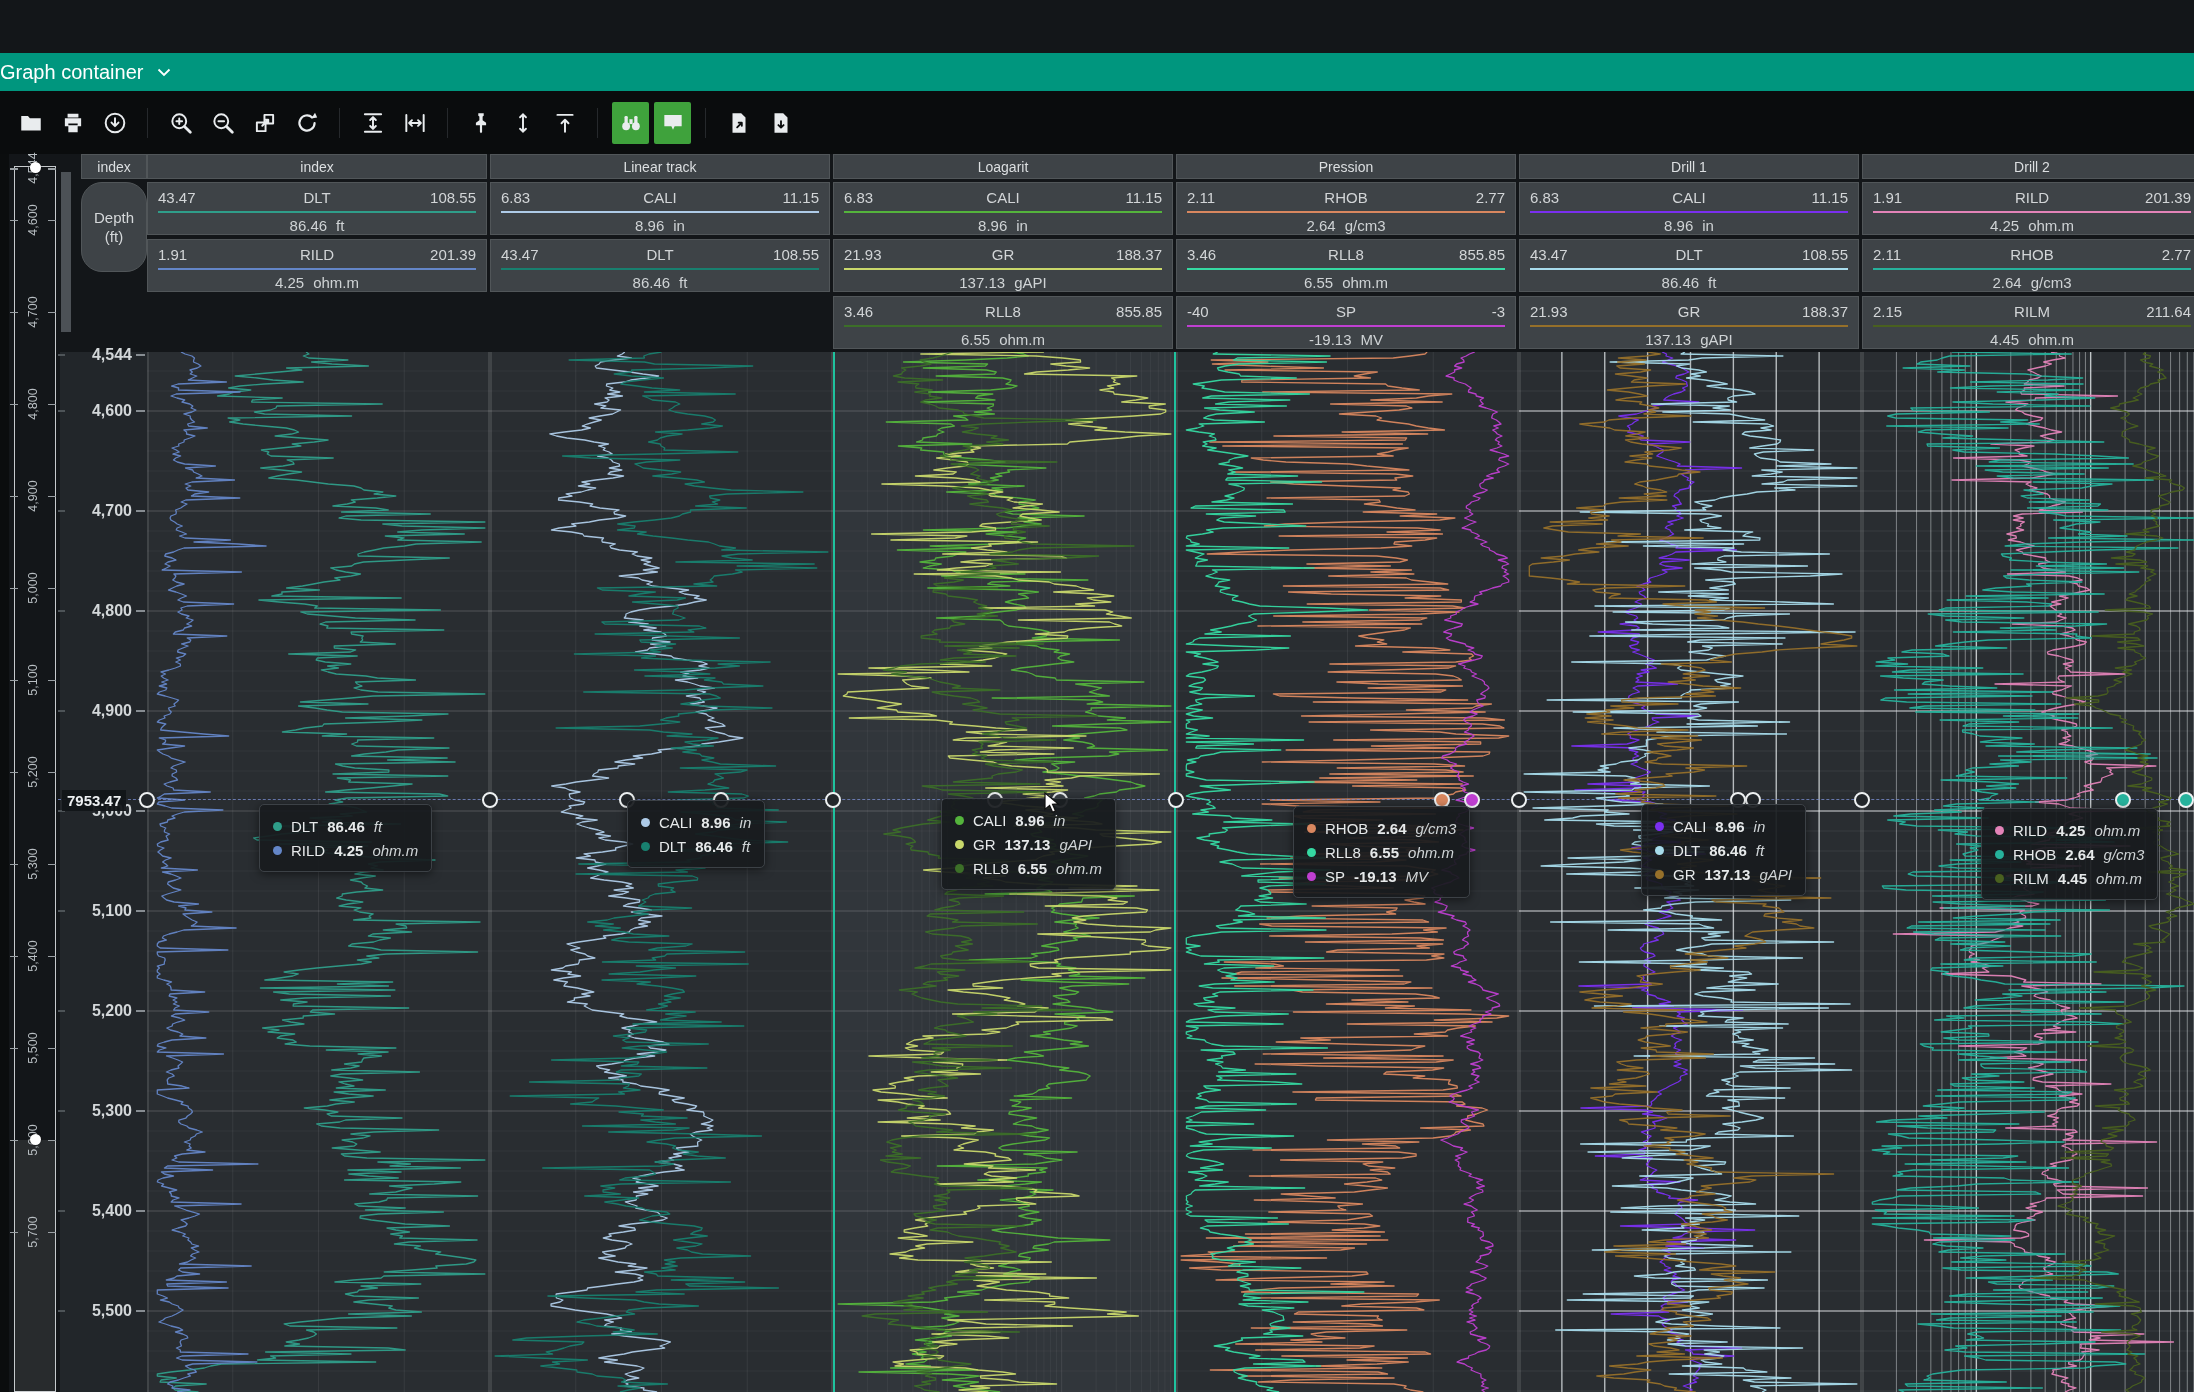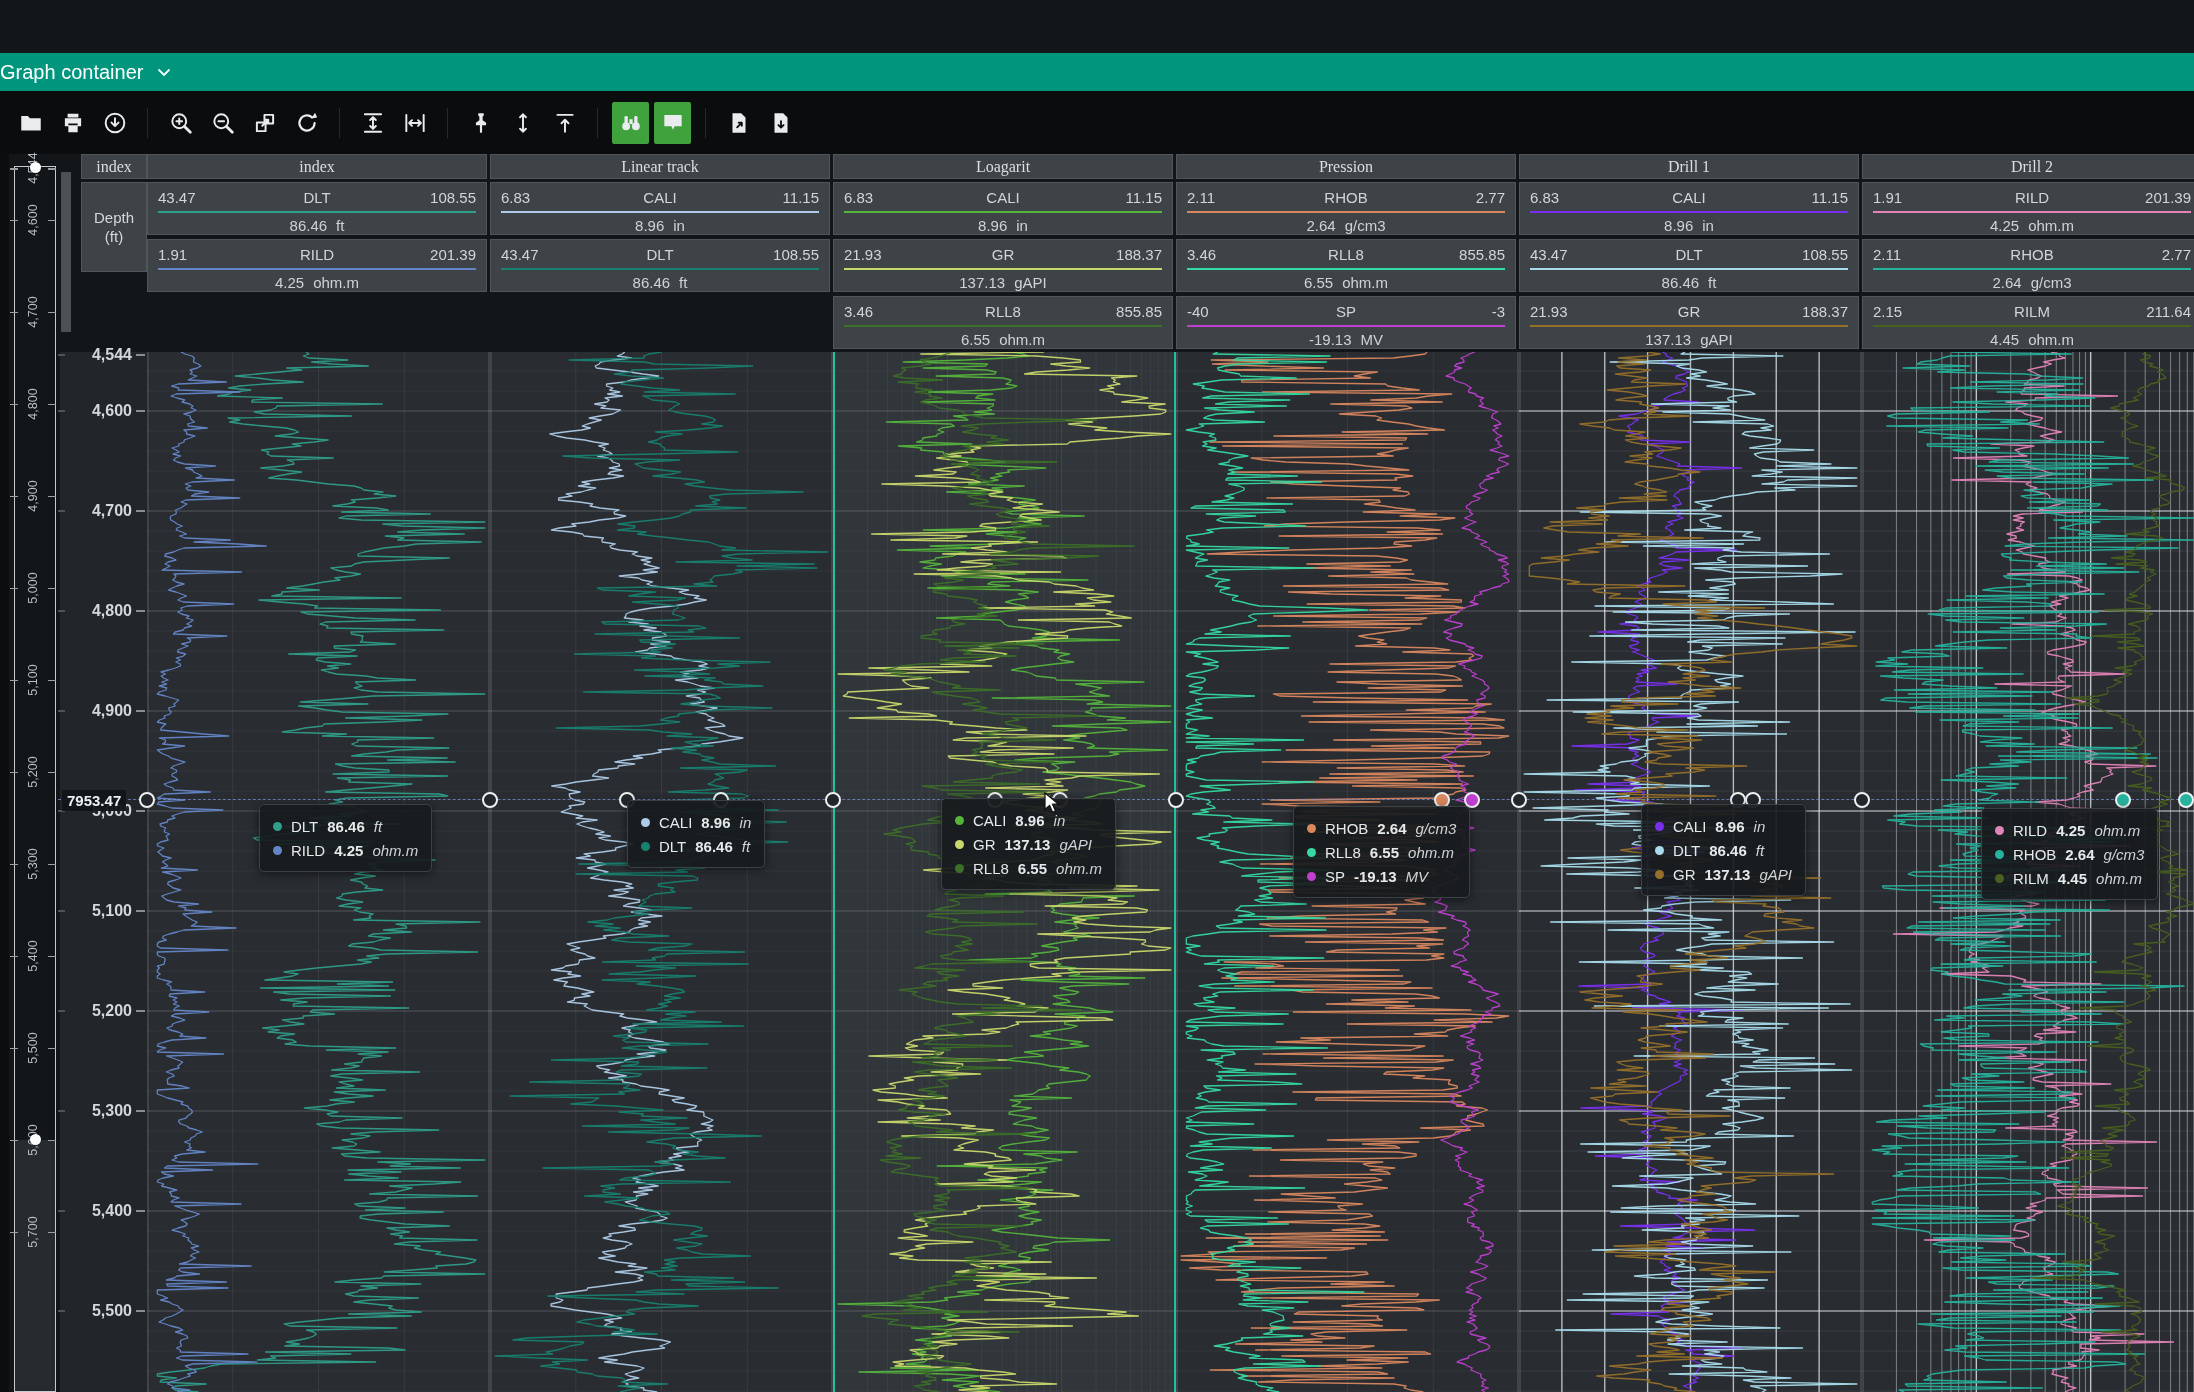"index" .htitle { font-family: Liberation Serif, serif -> none; font-size: 16px -> 14px }
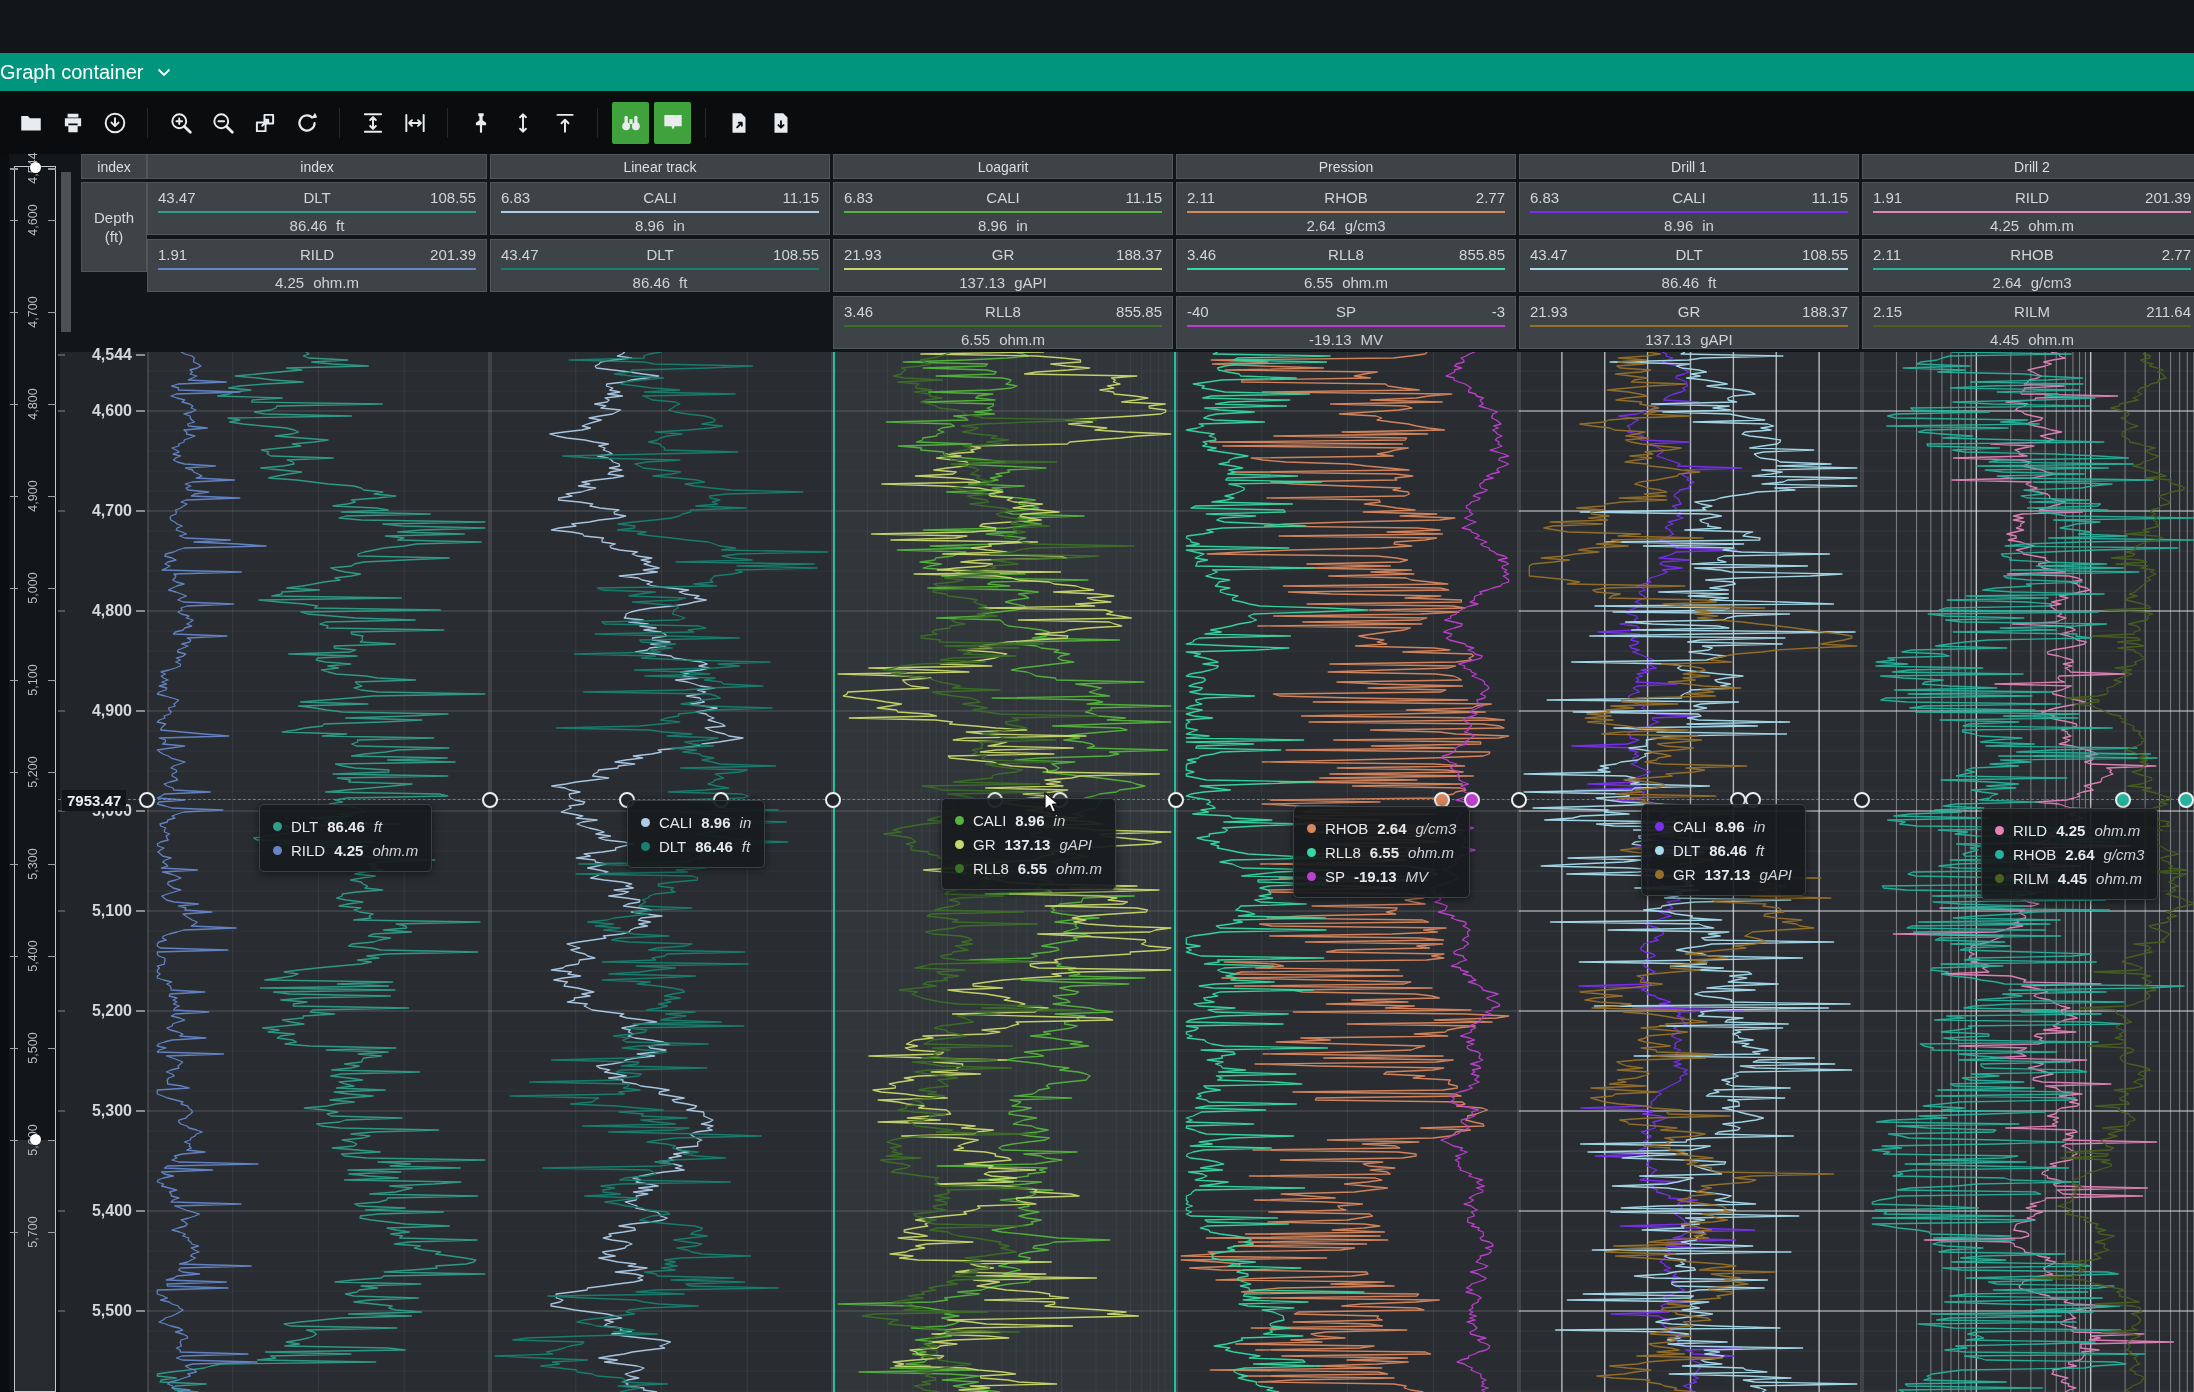"Depth" div.hcell { border-radius: none -> 21px }
